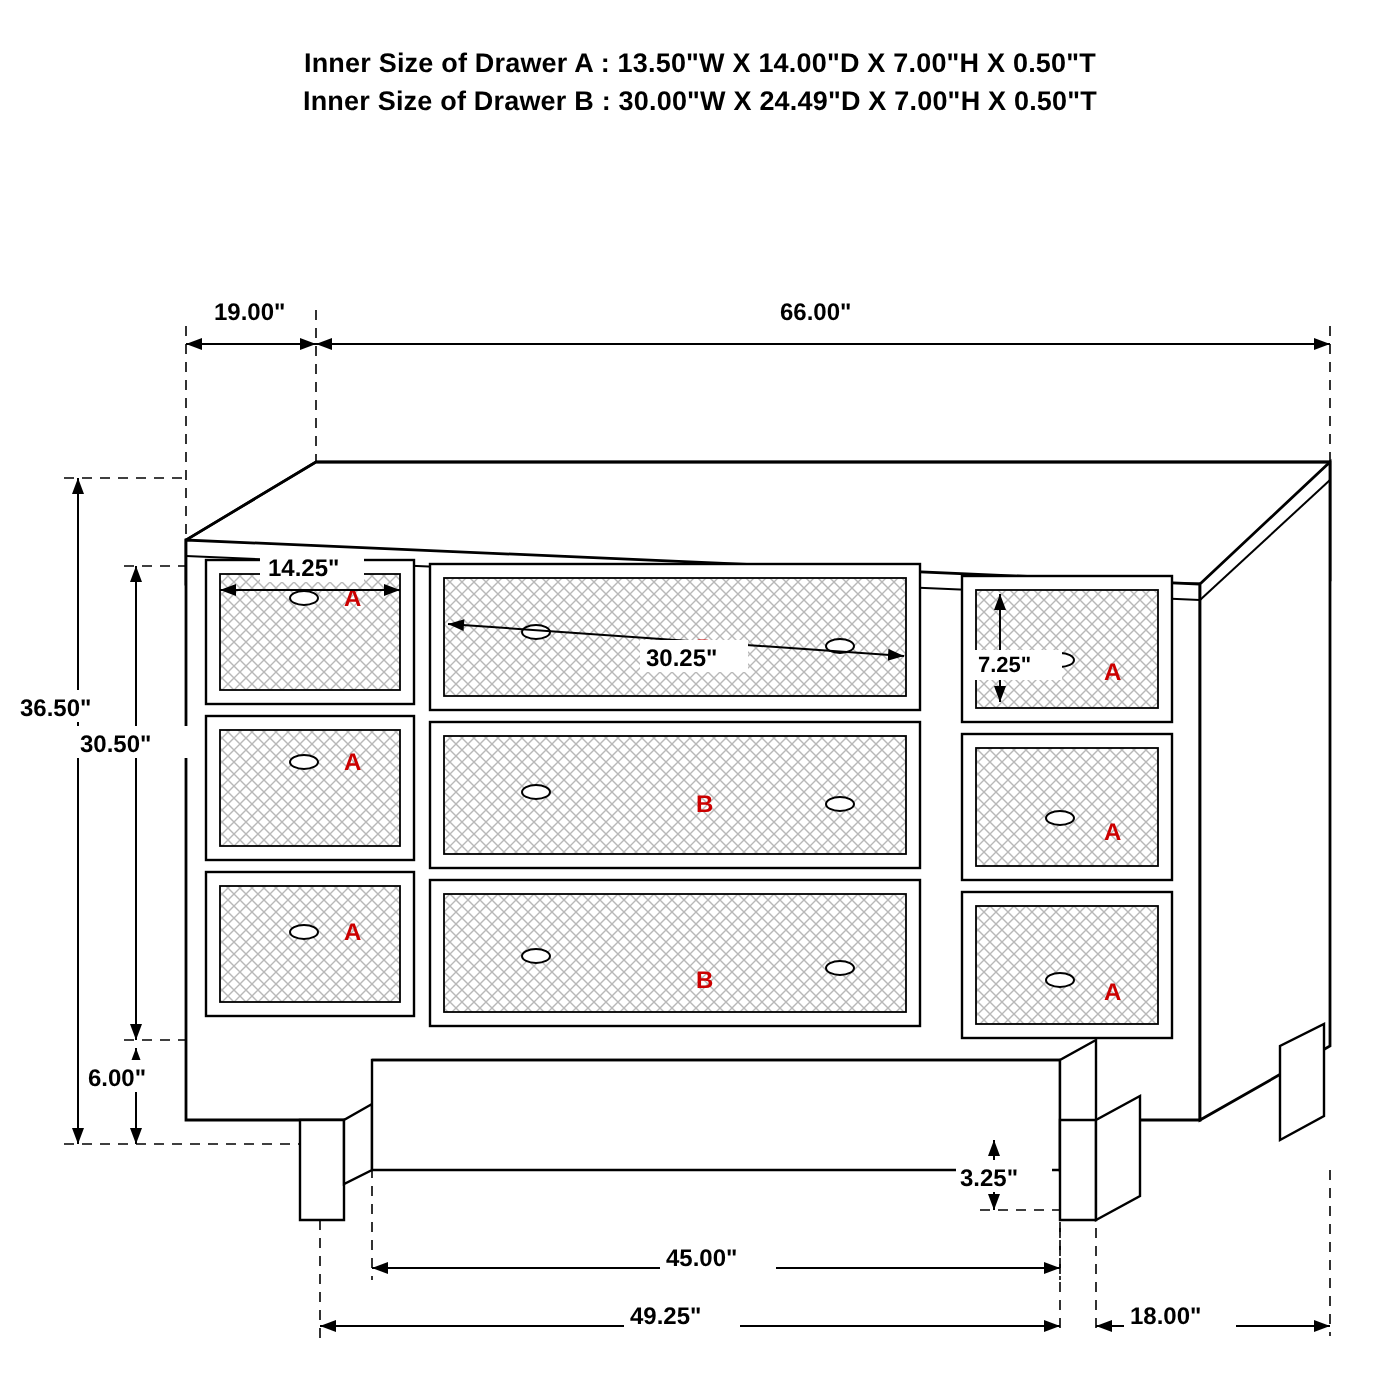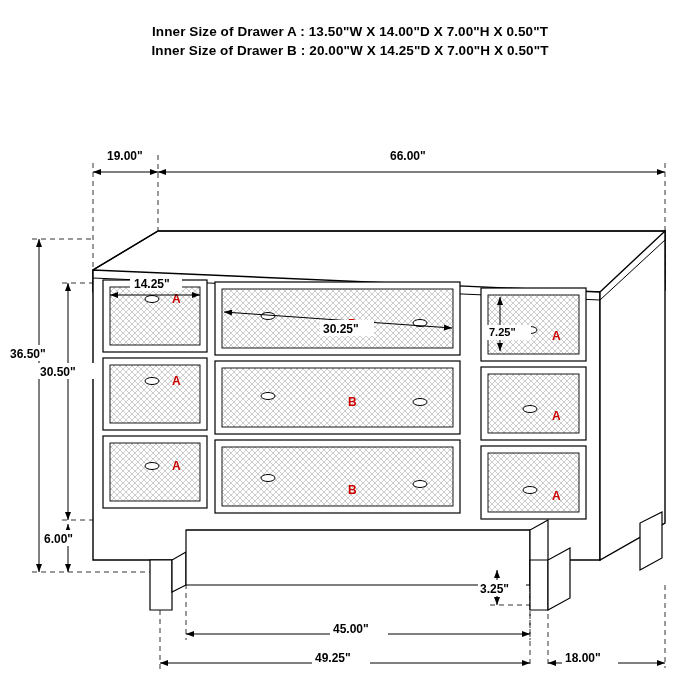"Inner Size of Drawer B" div.title-line { text: 20.00"W X 14.25 -> 30.00"W X 24.49 }
